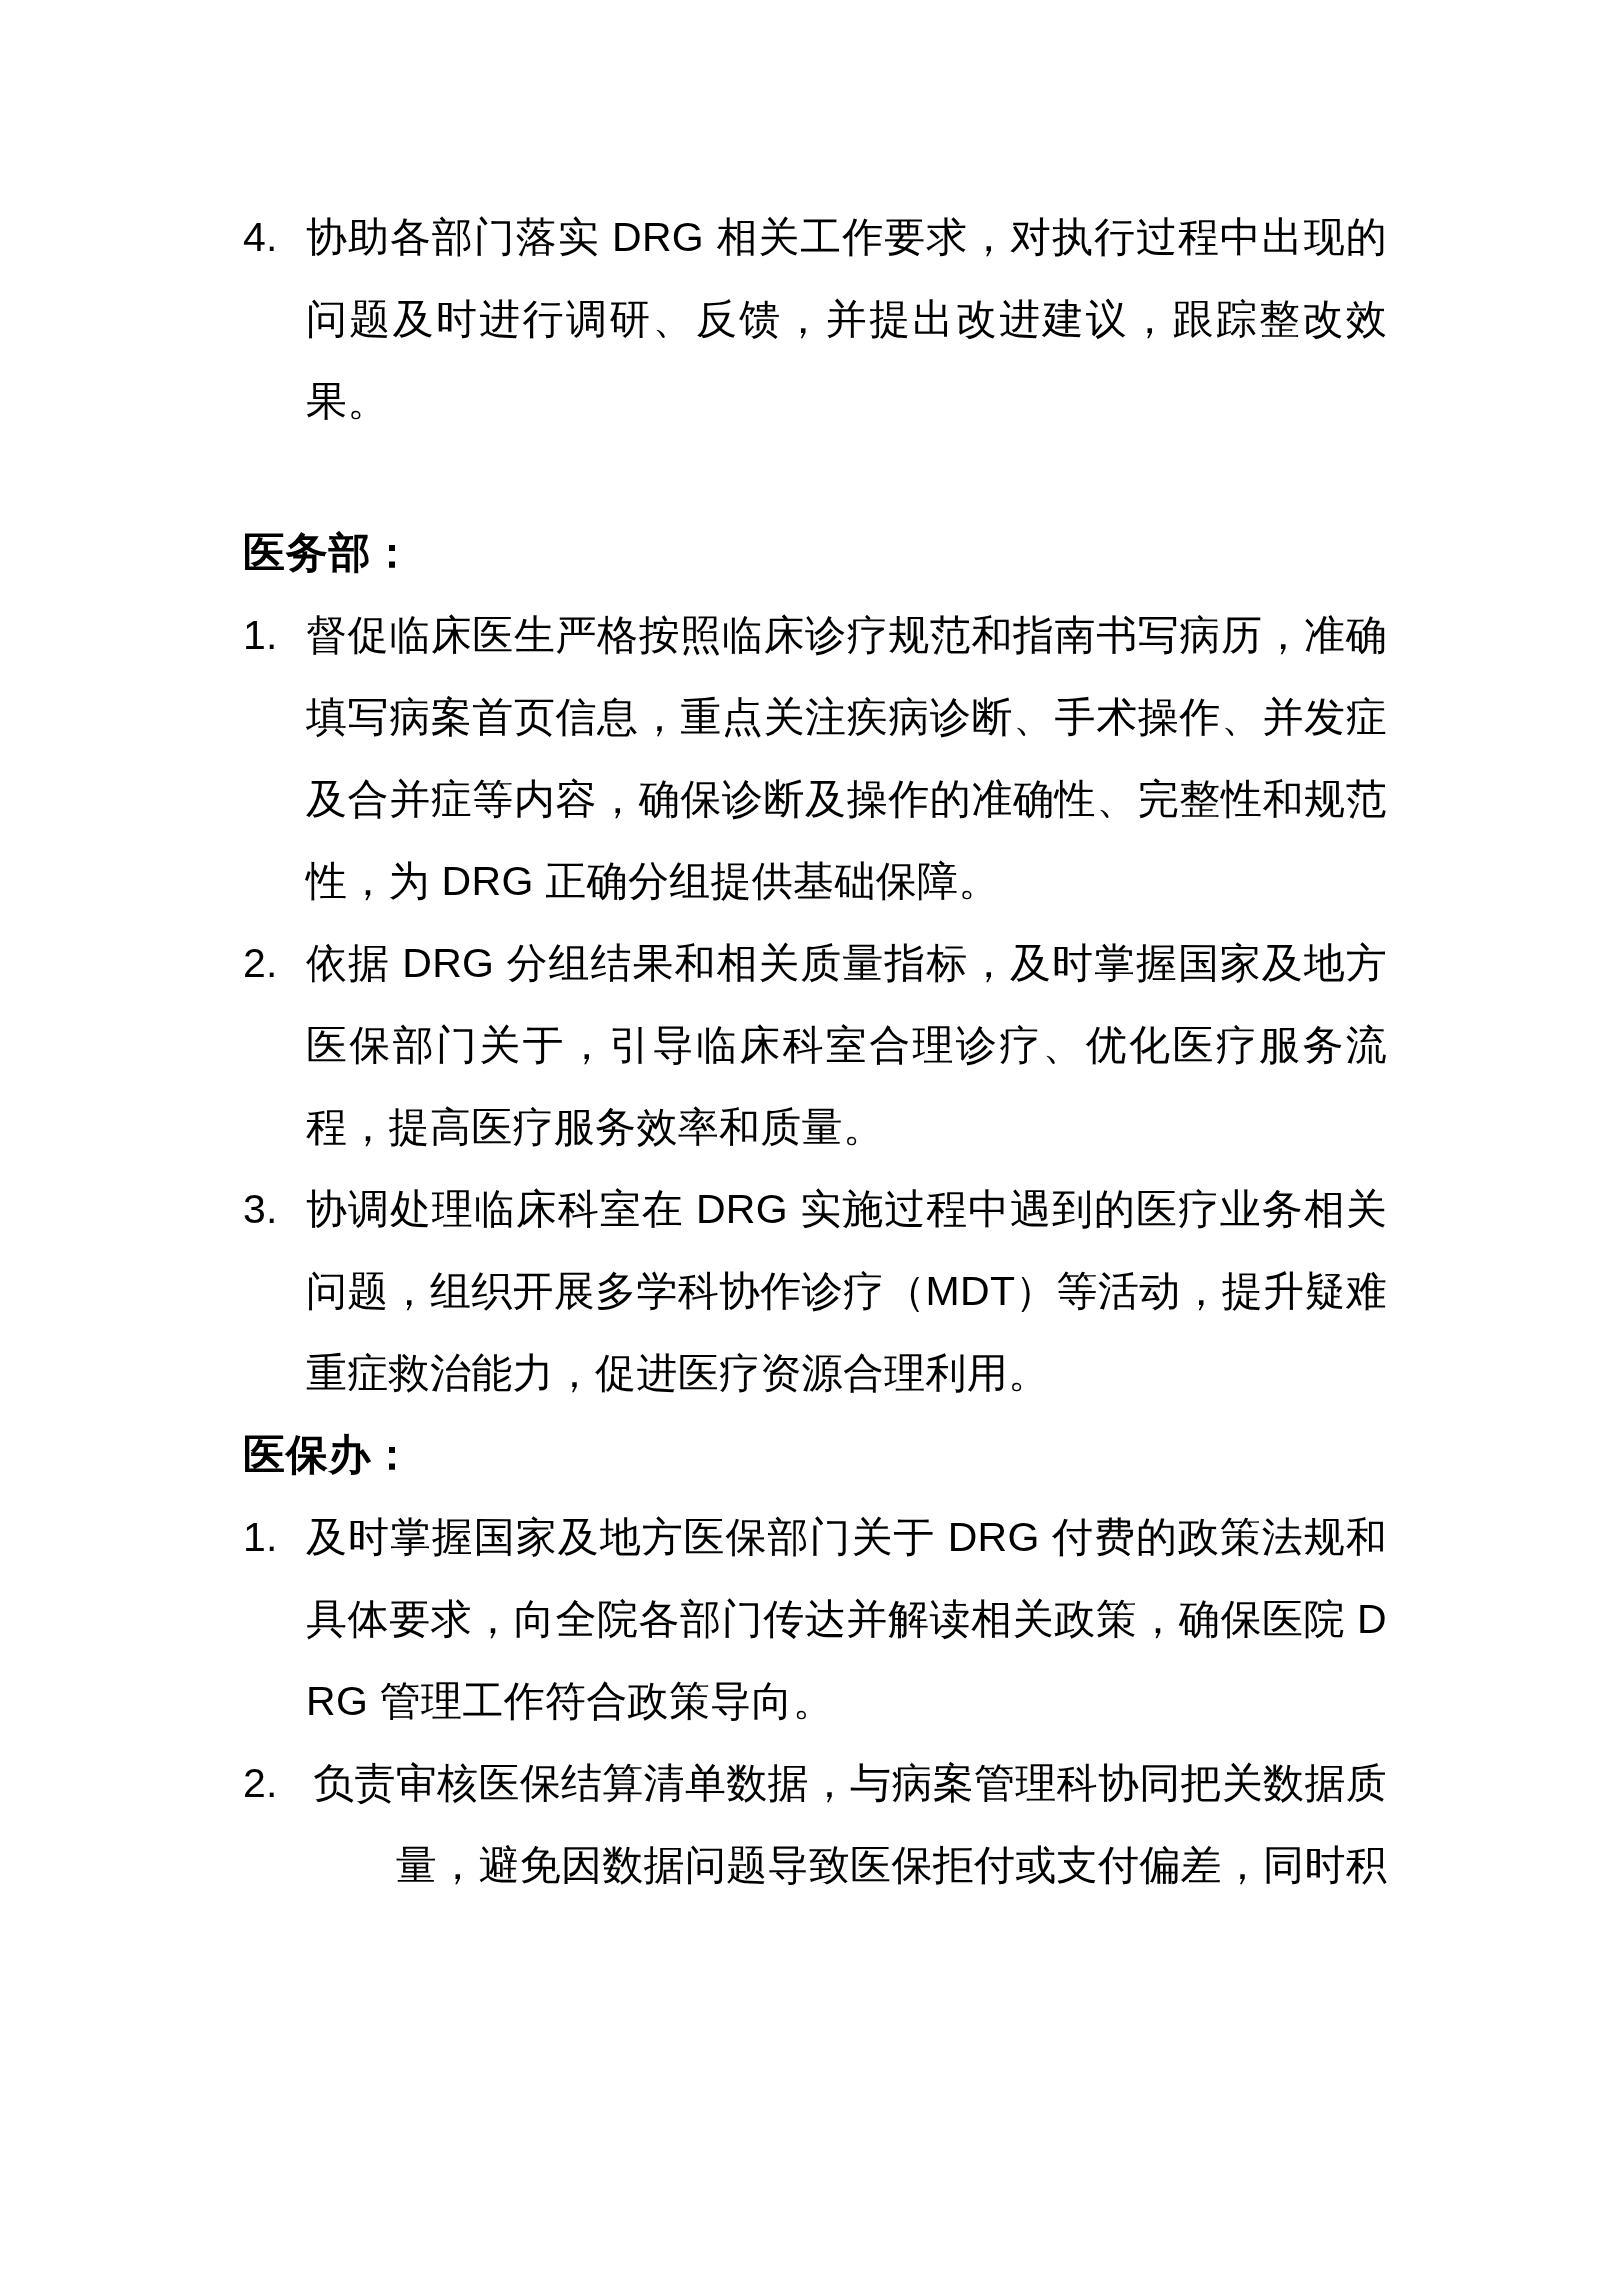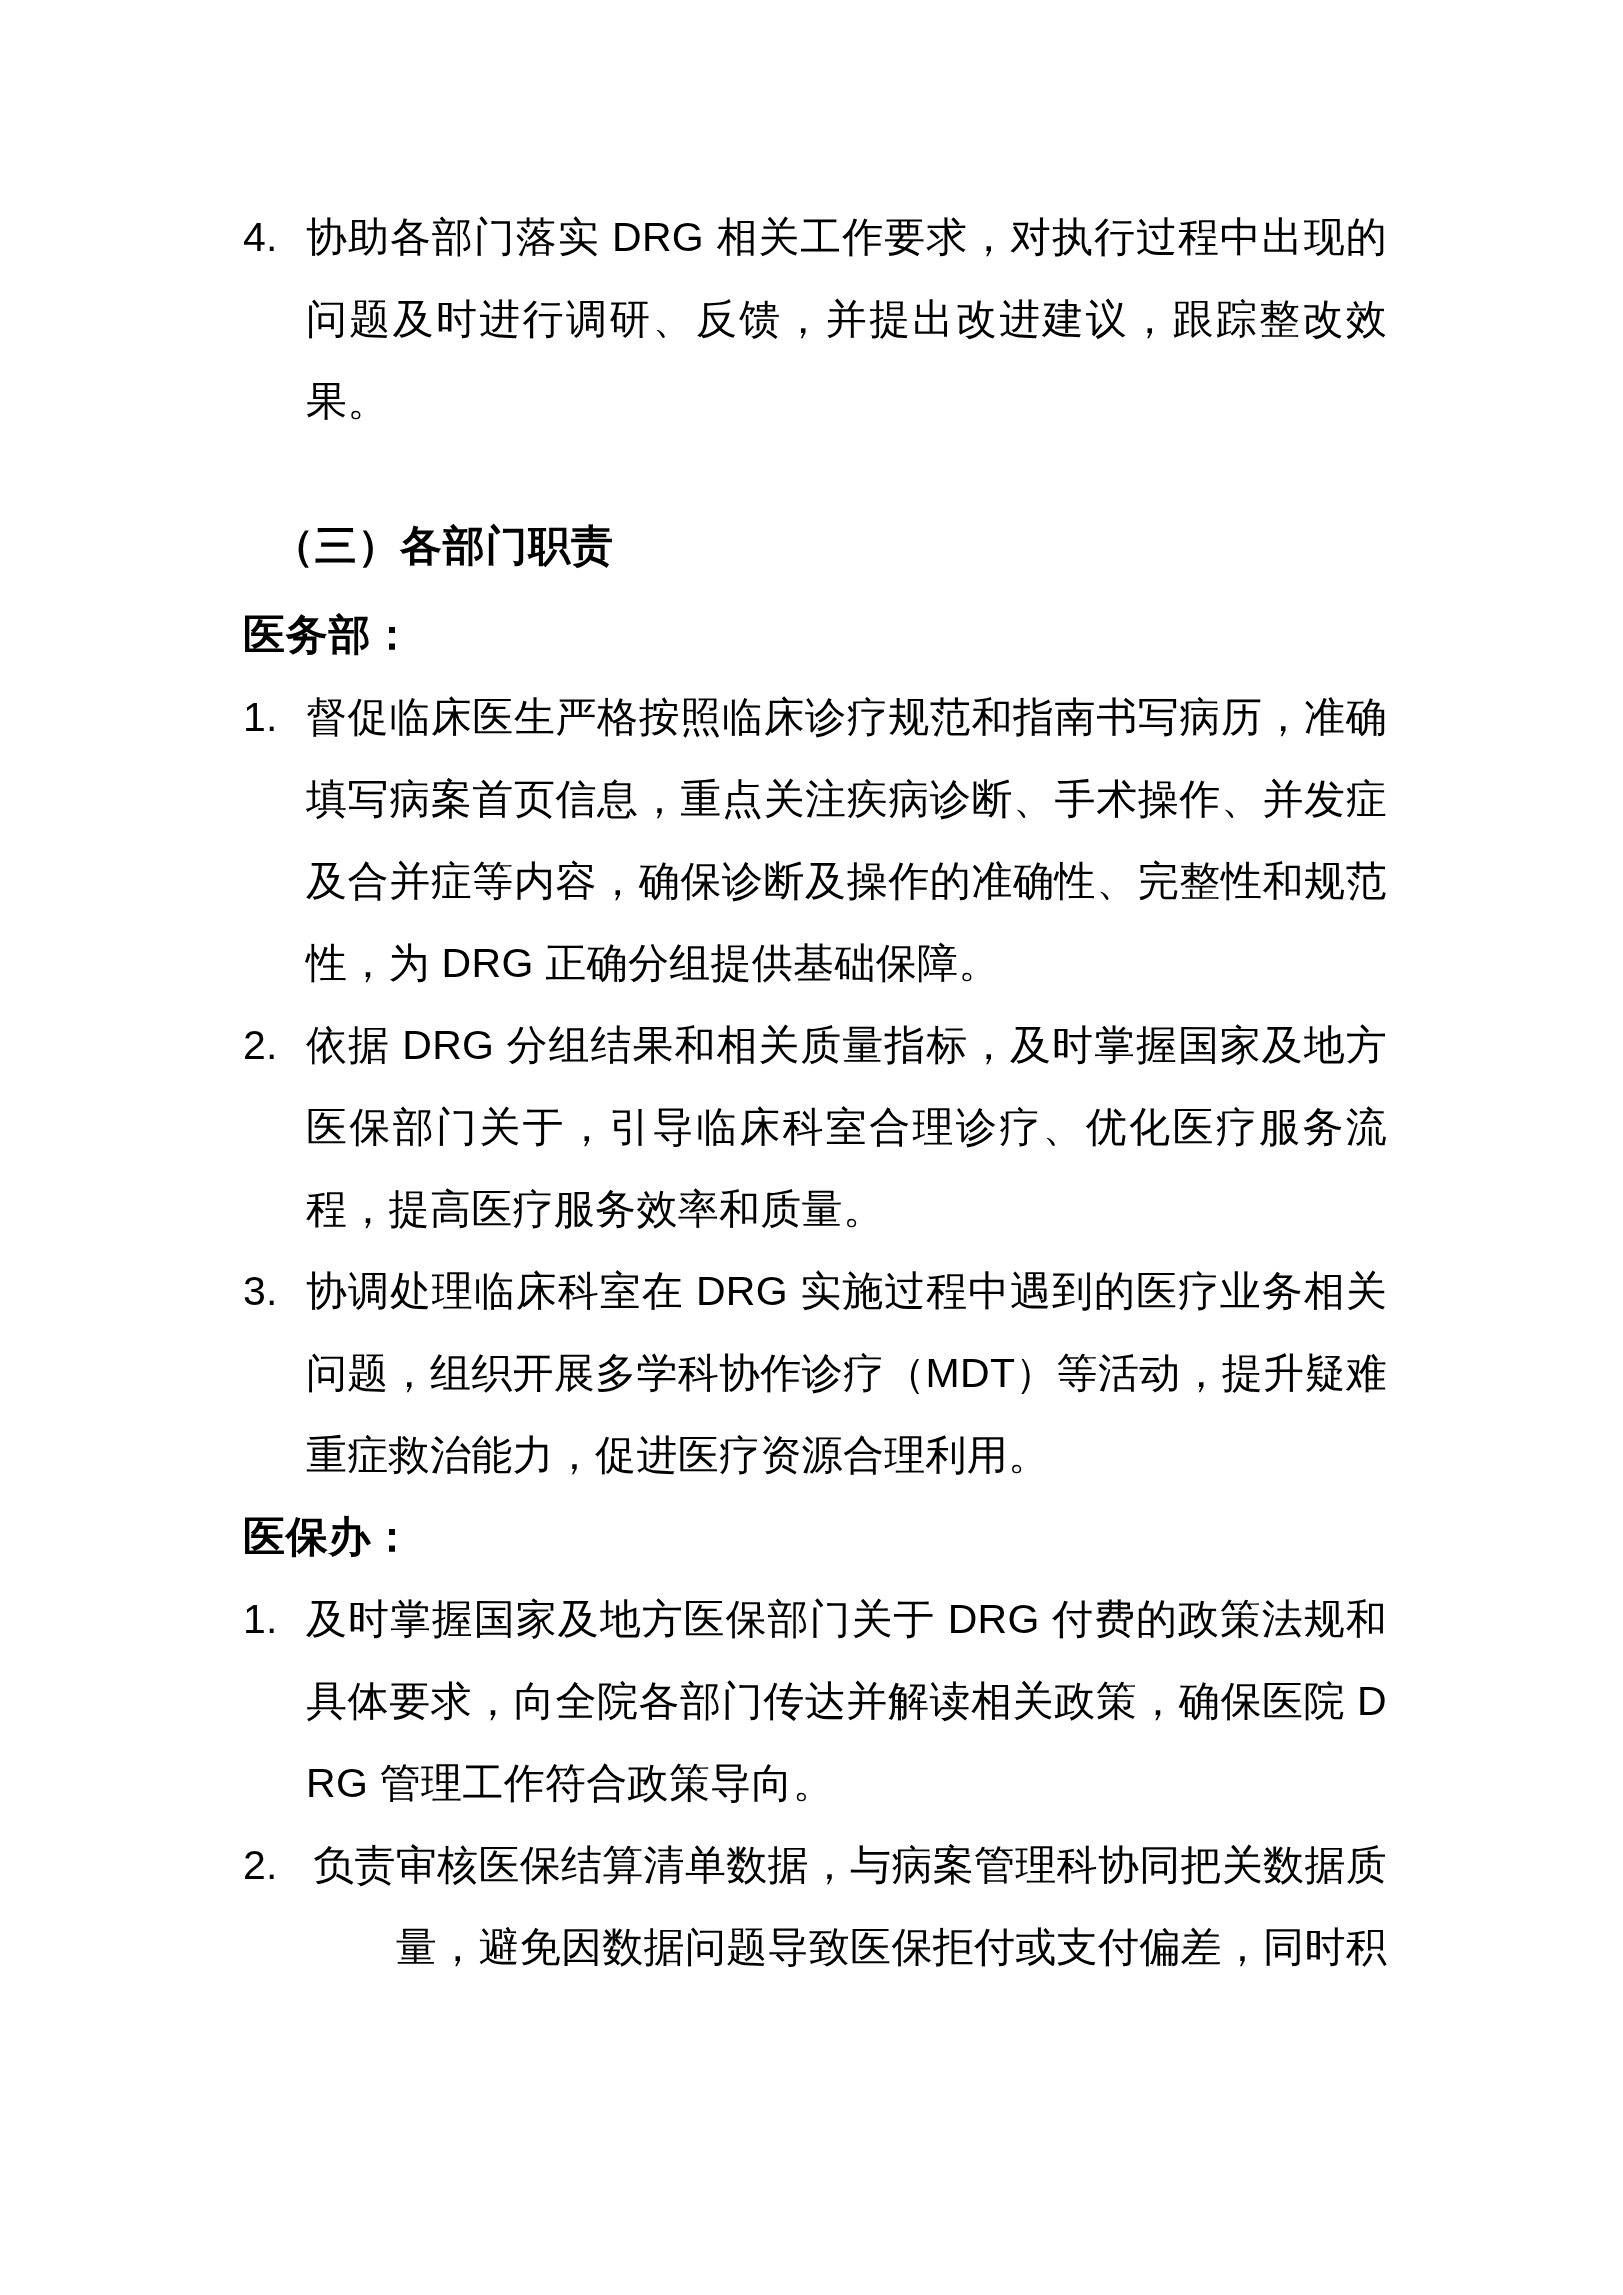"（三）各部门职责" div.section-heading { html: <div>（三）各部门职责</div> -> none }
